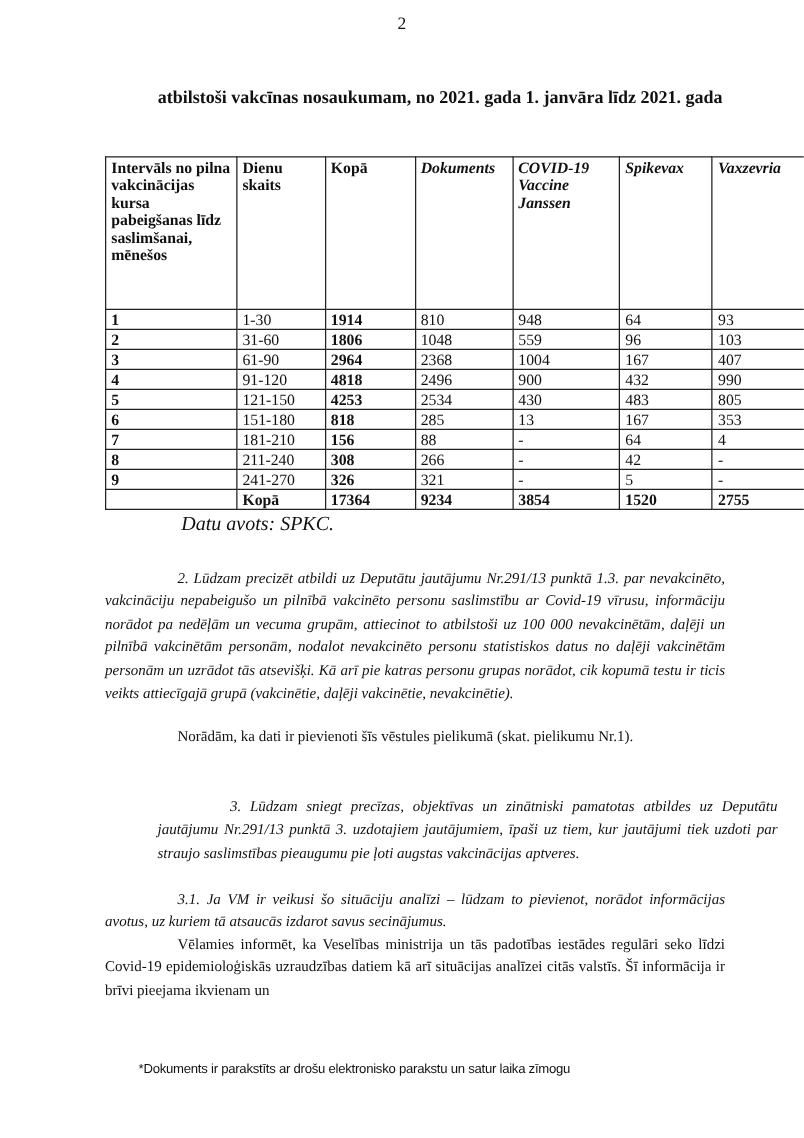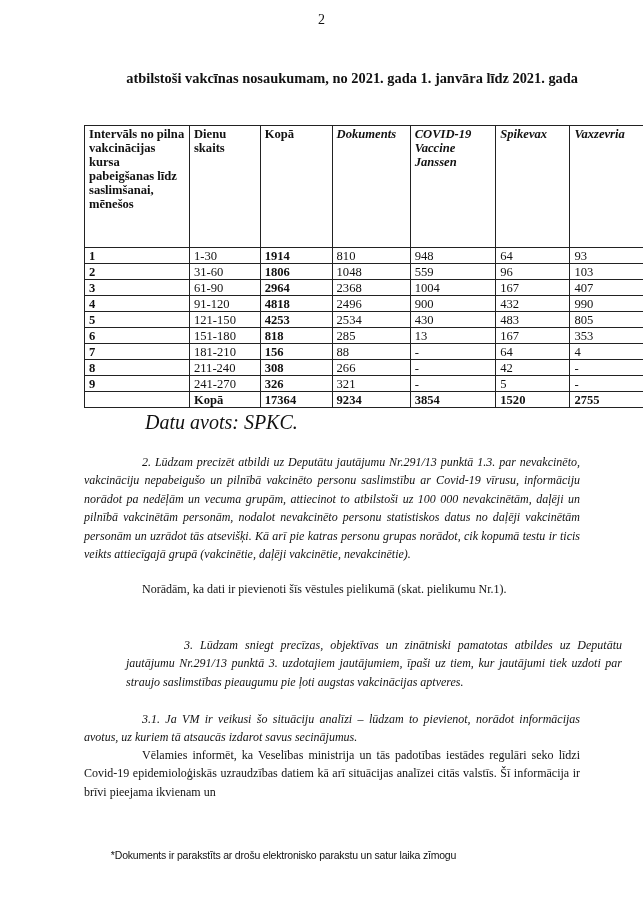"Datu avots: SPKC." .source { font-size: 20px -> 16px }
